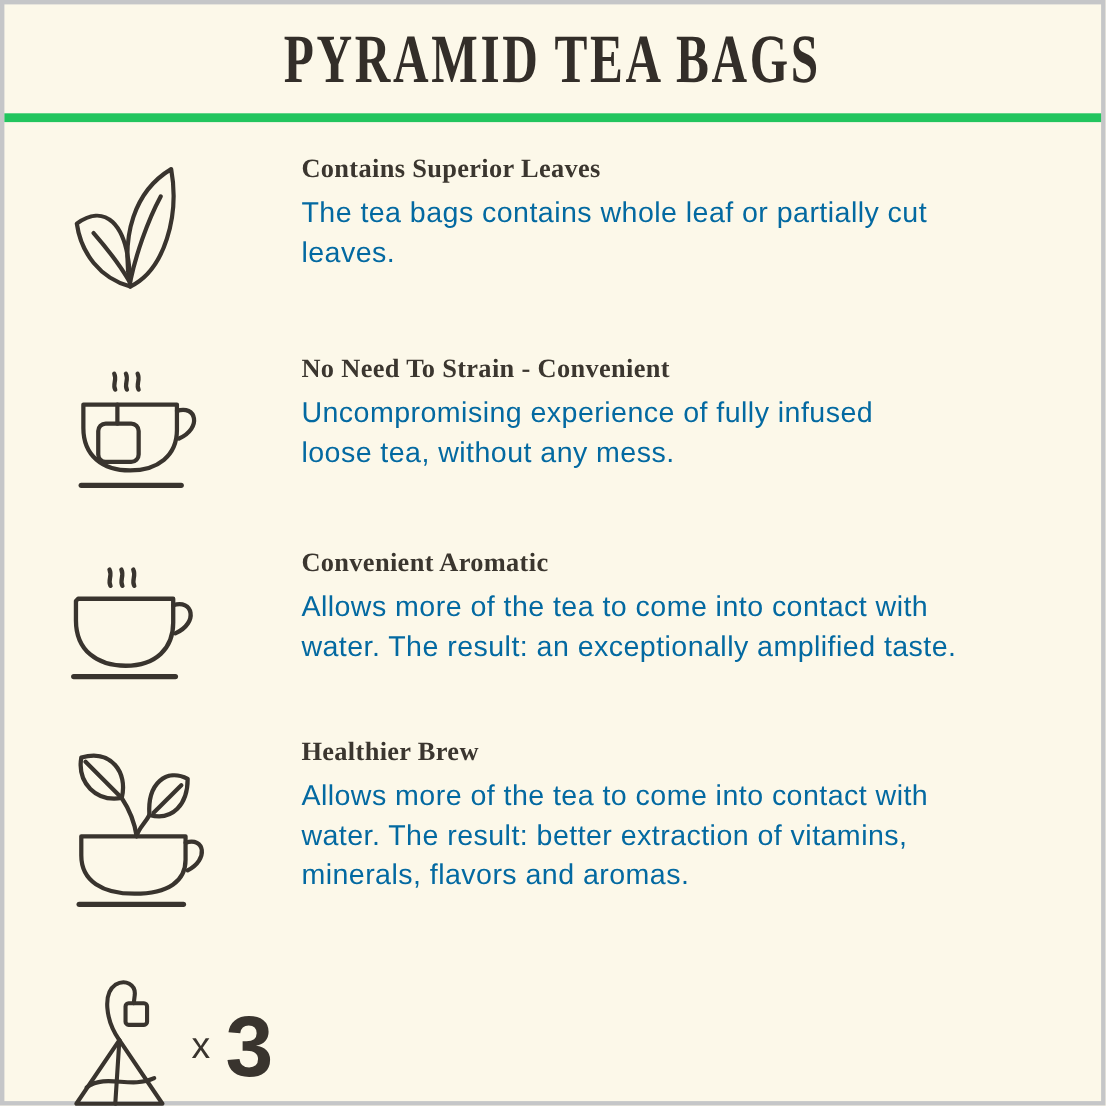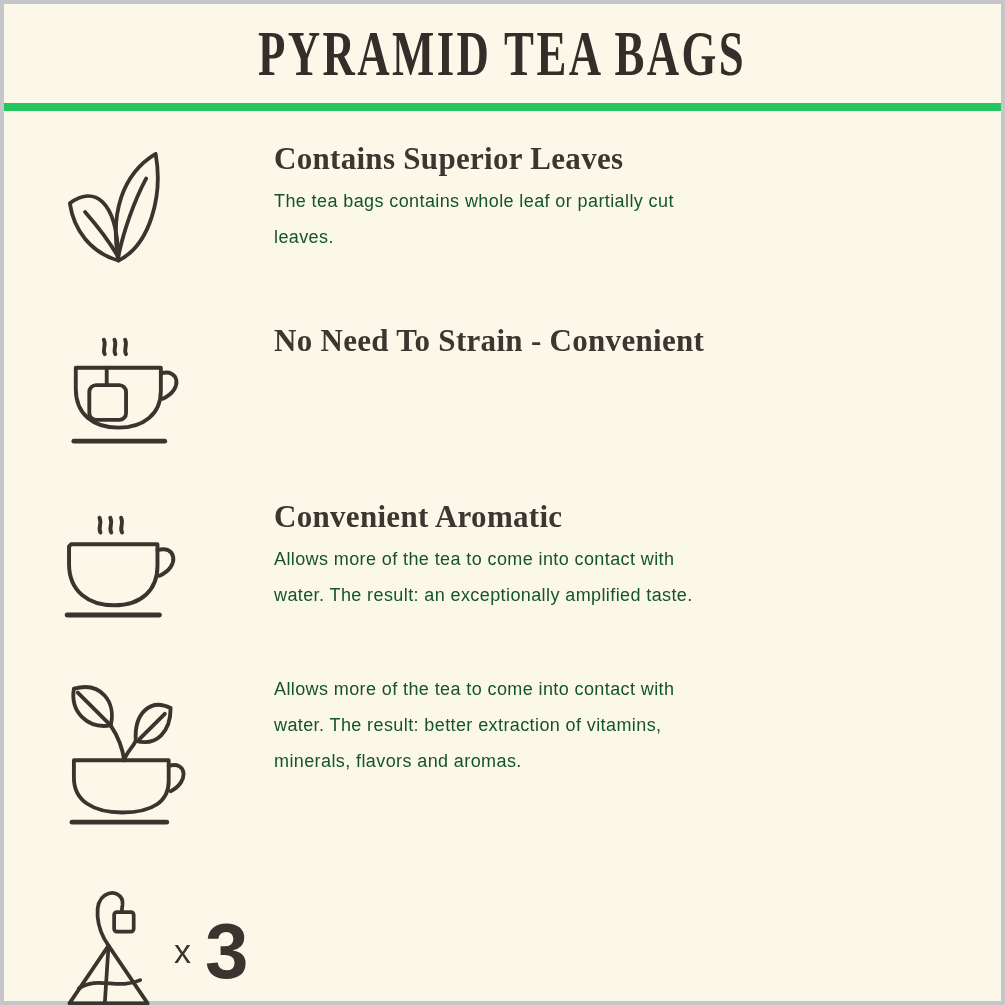"Contains Superior Leaves" .feature-heading { font-size: 31px -> 24px }
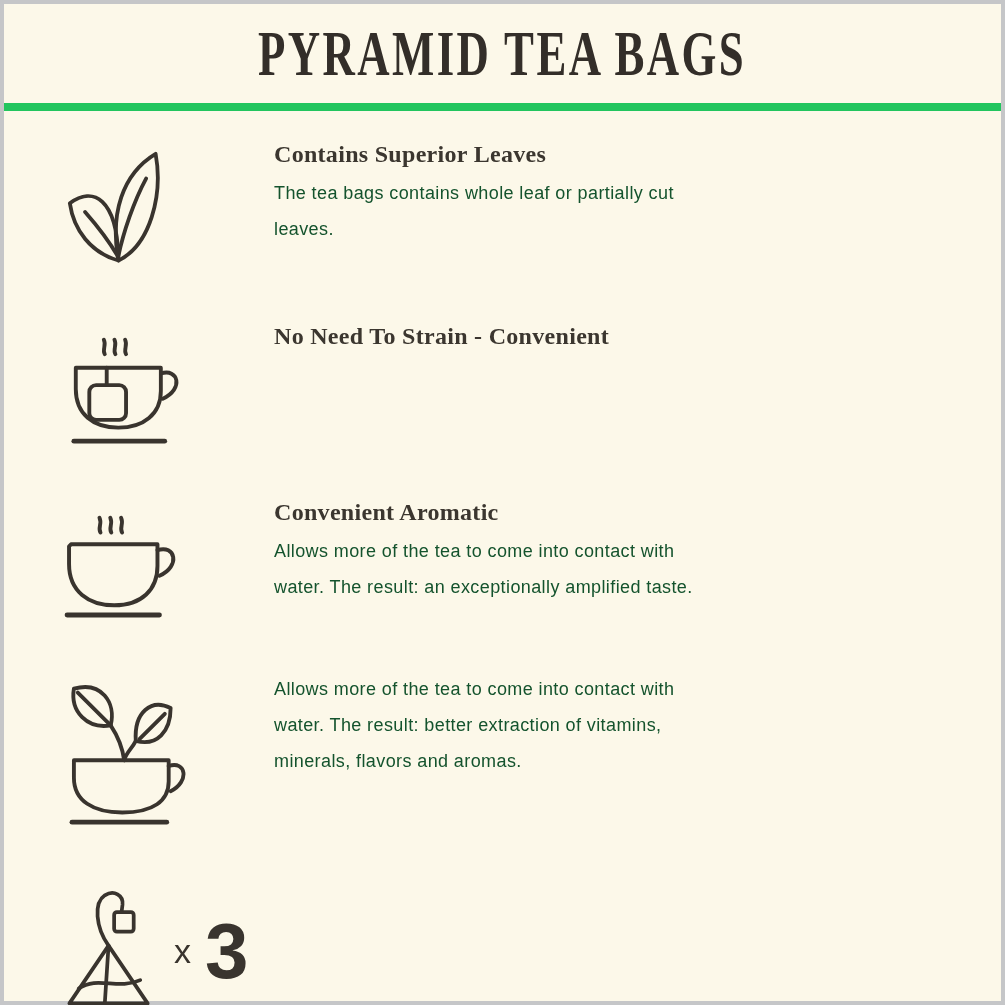"The tea bags contains whole" .feature-desc { color: #14532d -> #0369a1; font-size: 18px -> 26px }
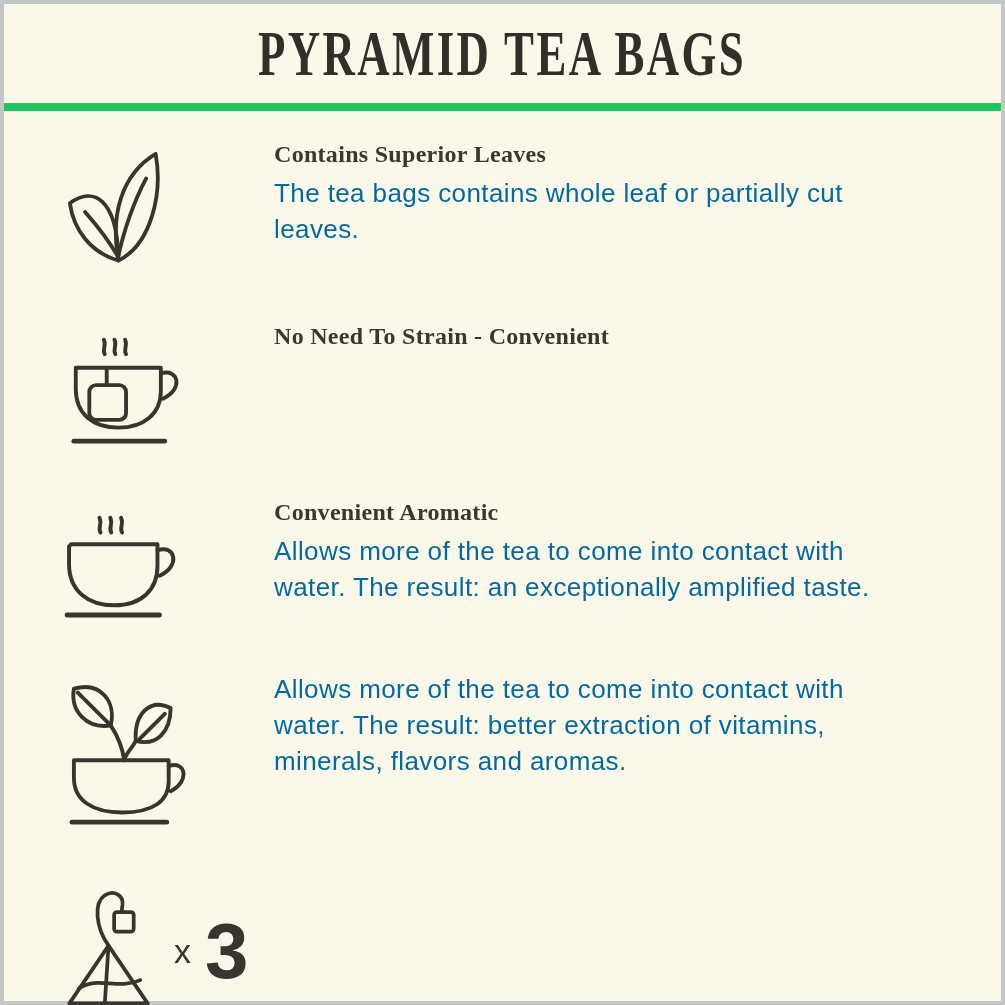"Uncompromising experience of fully" p.feature-desc { html: none -> <p>Uncompromising experience of fully infused loose tea, without any mess.</p> }
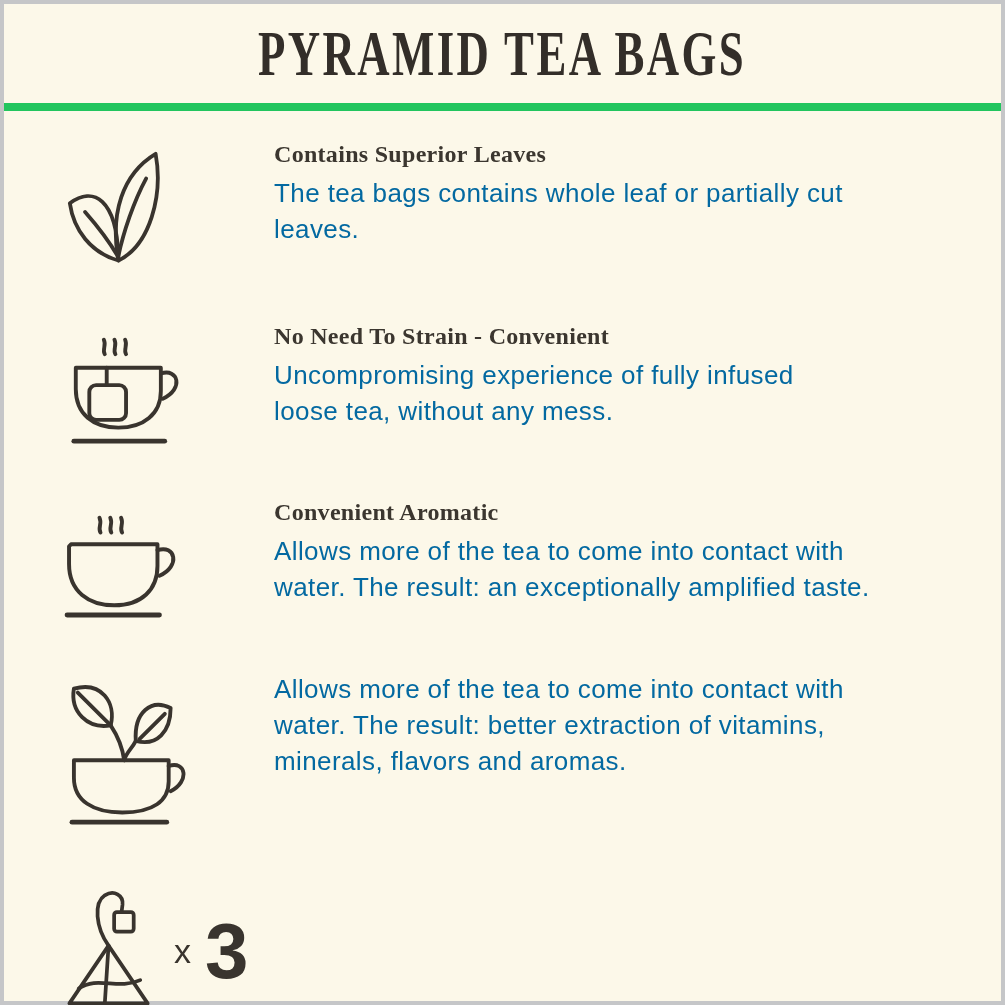"Healthier Brew" h2.feature-heading { html: none -> <h2>Healthier Brew</h2> }
